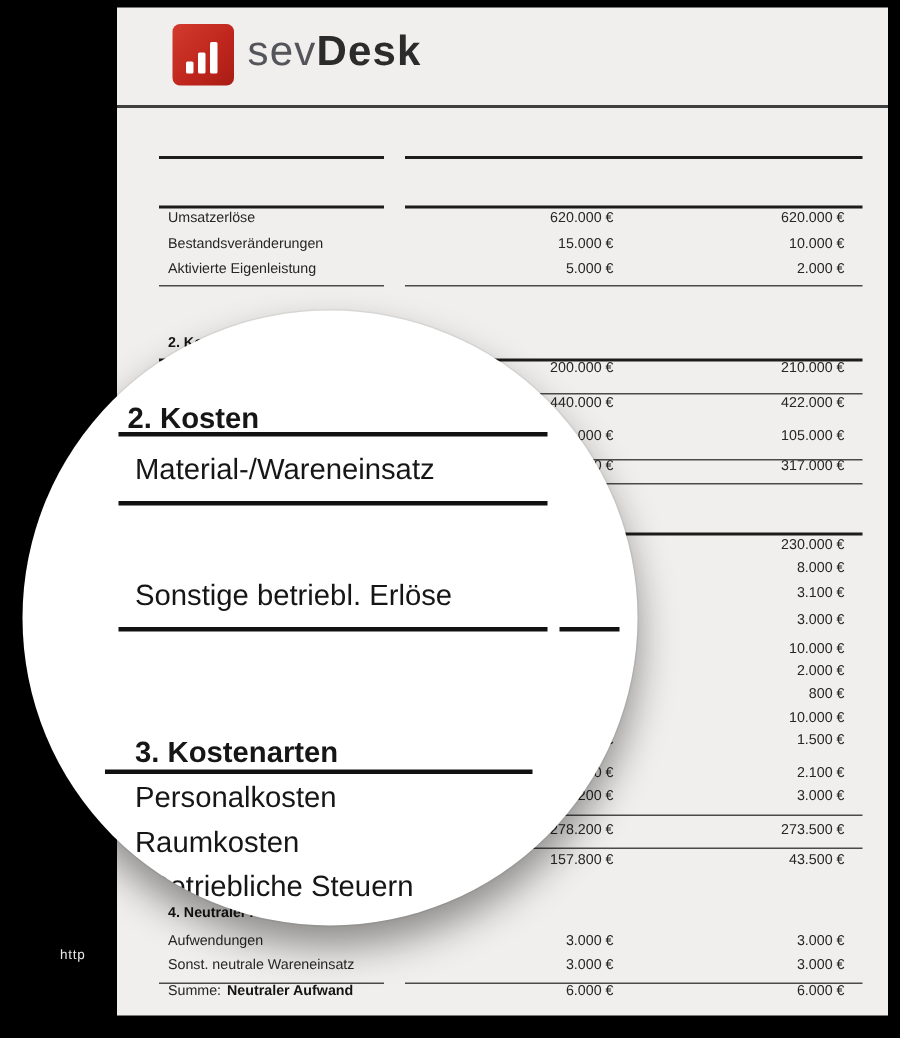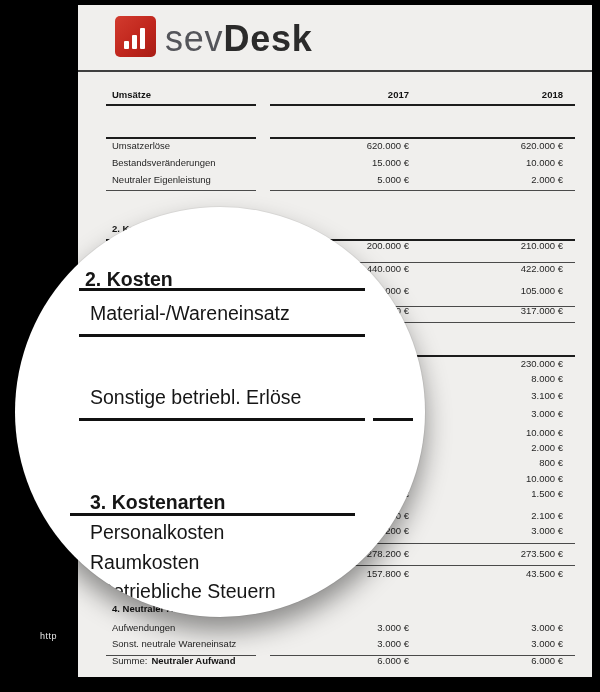"sevDesk" .brand-text { font-size: 36px -> 28px }
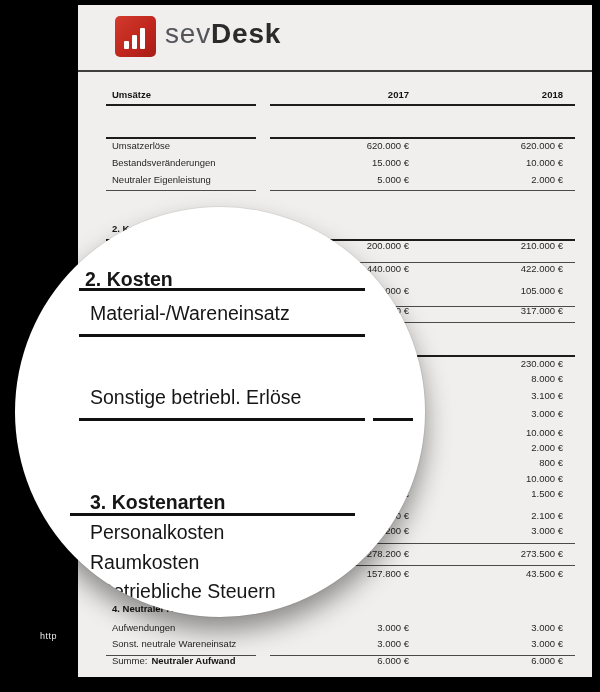"Umsätze" div.row { html: <div> <div>Umsätze</div> <div>2017</div> <div>2018</div> </div> -> none }
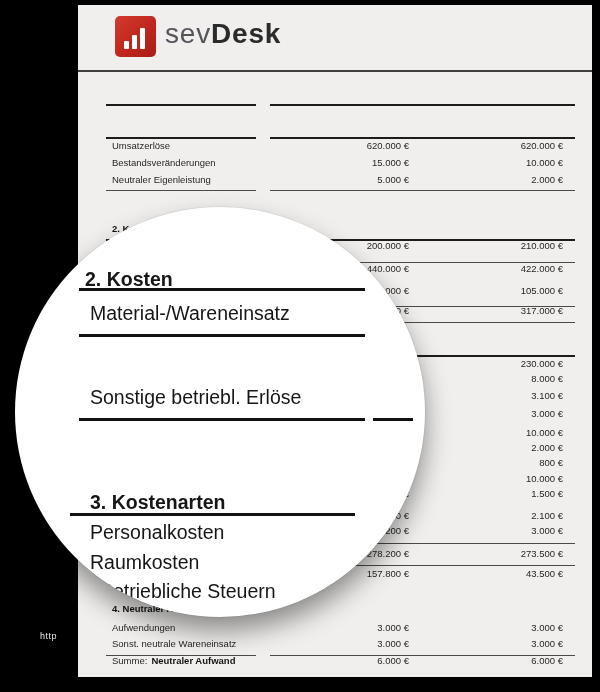"Neutraler Eigenleistung" div.cell-label { text: Neutraler -> Aktivierte }
